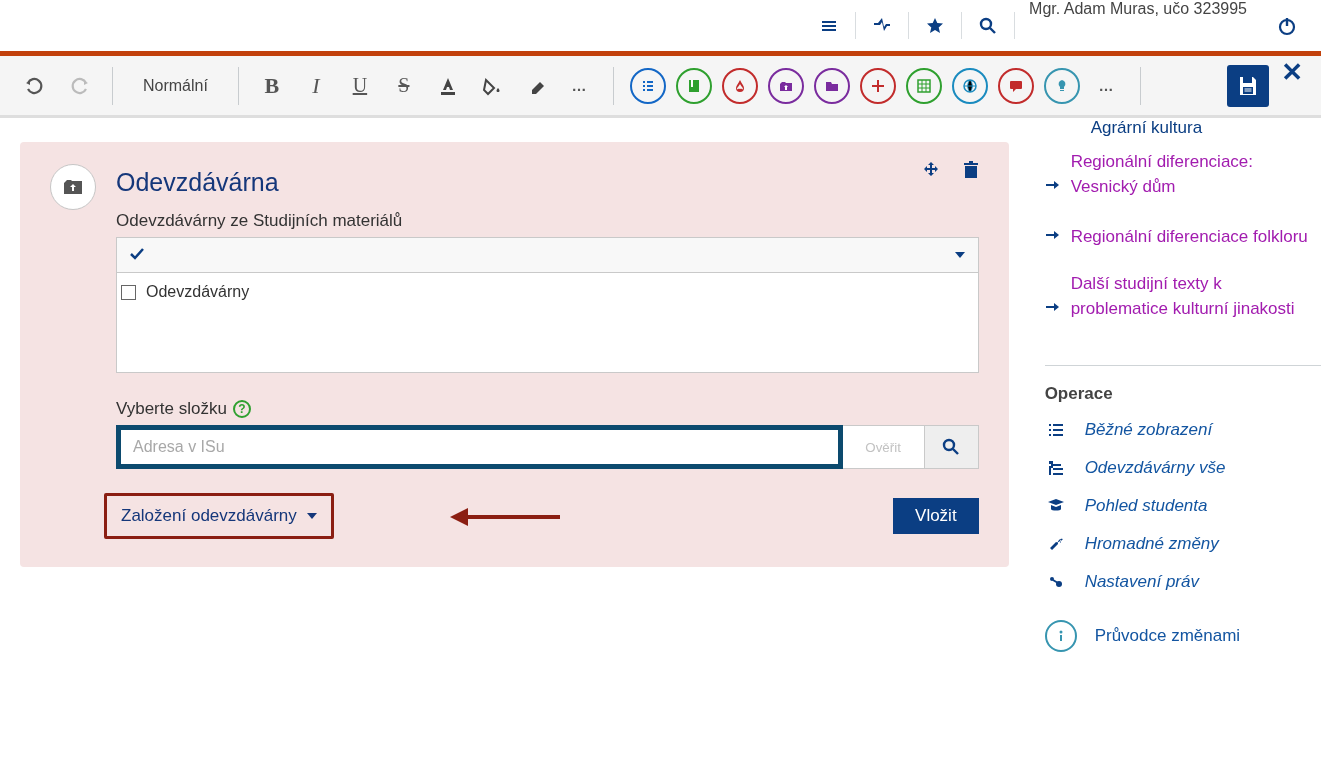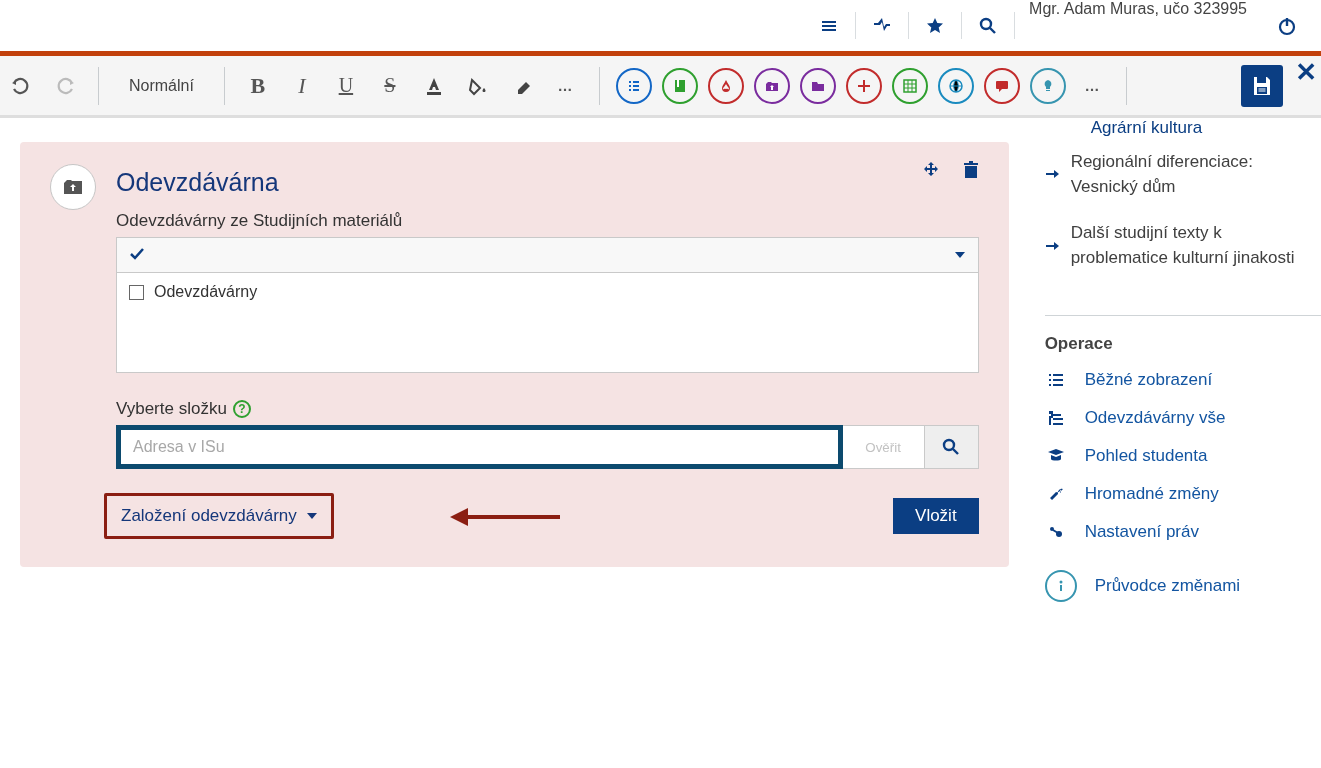"Normální" .toolbar { padding: 0 4px -> 0 18px }
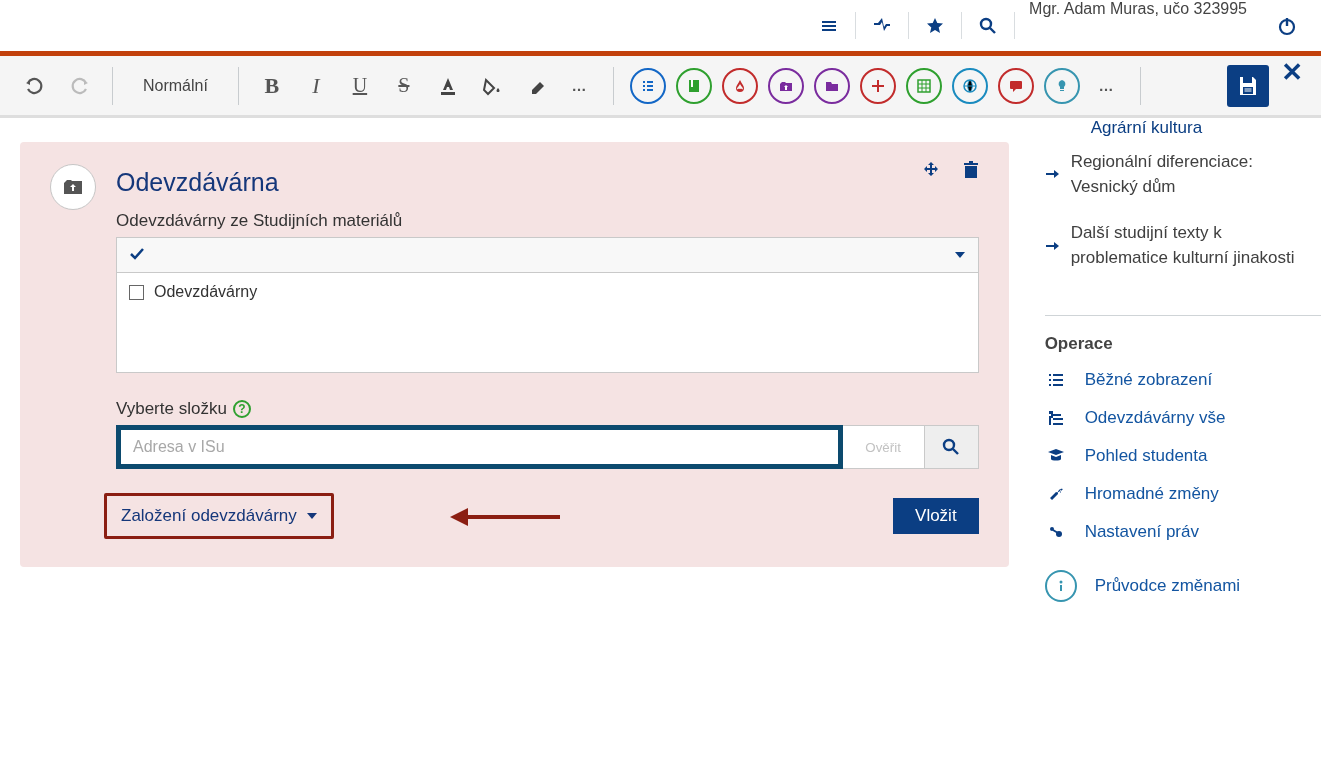"Regionální diferenciace: Vesnický dům" .sb-link { align-items: center -> flex-end; color: #404040 -> #a21caf }
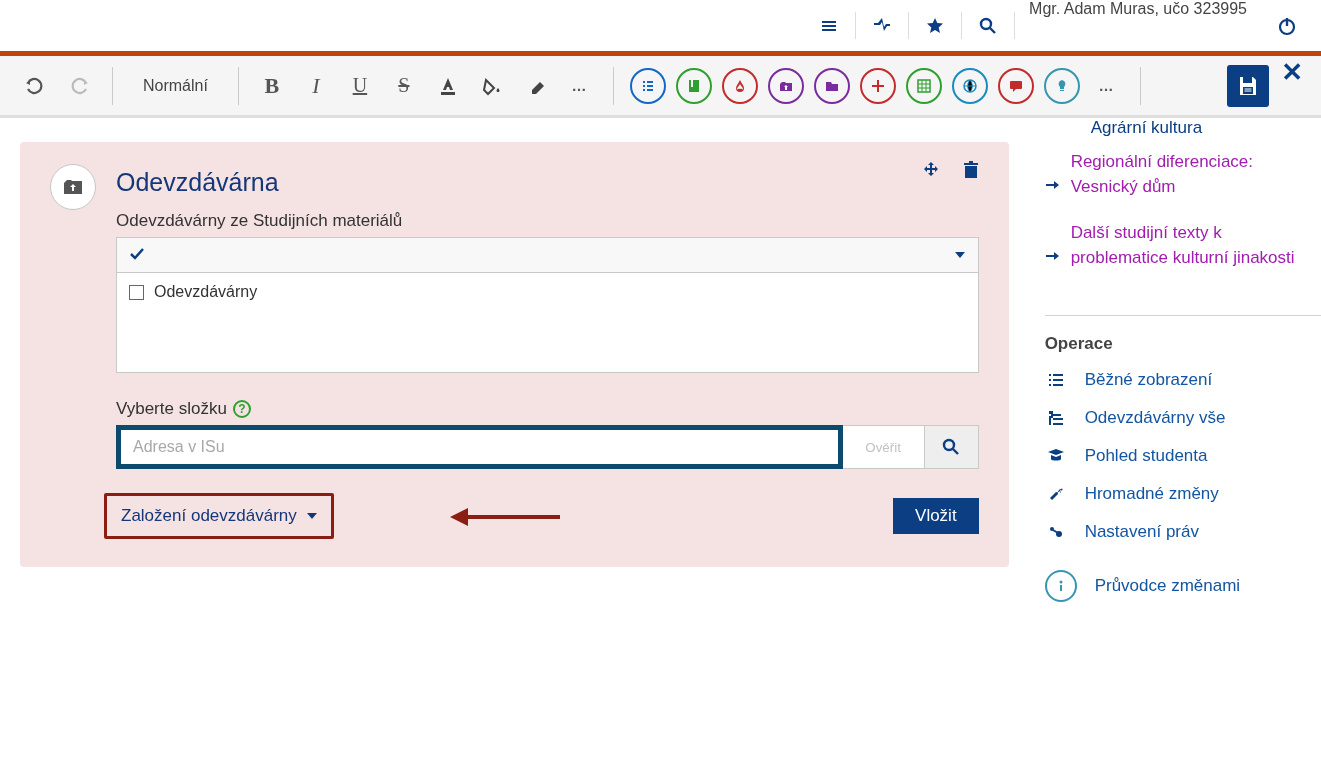"Regionální diferenciace folkloru" a.sb-link { html: none -> <a> <span> <svg> <path></path> </svg> </span> <span>Regionální diferenciace folkloru</span> </a> }
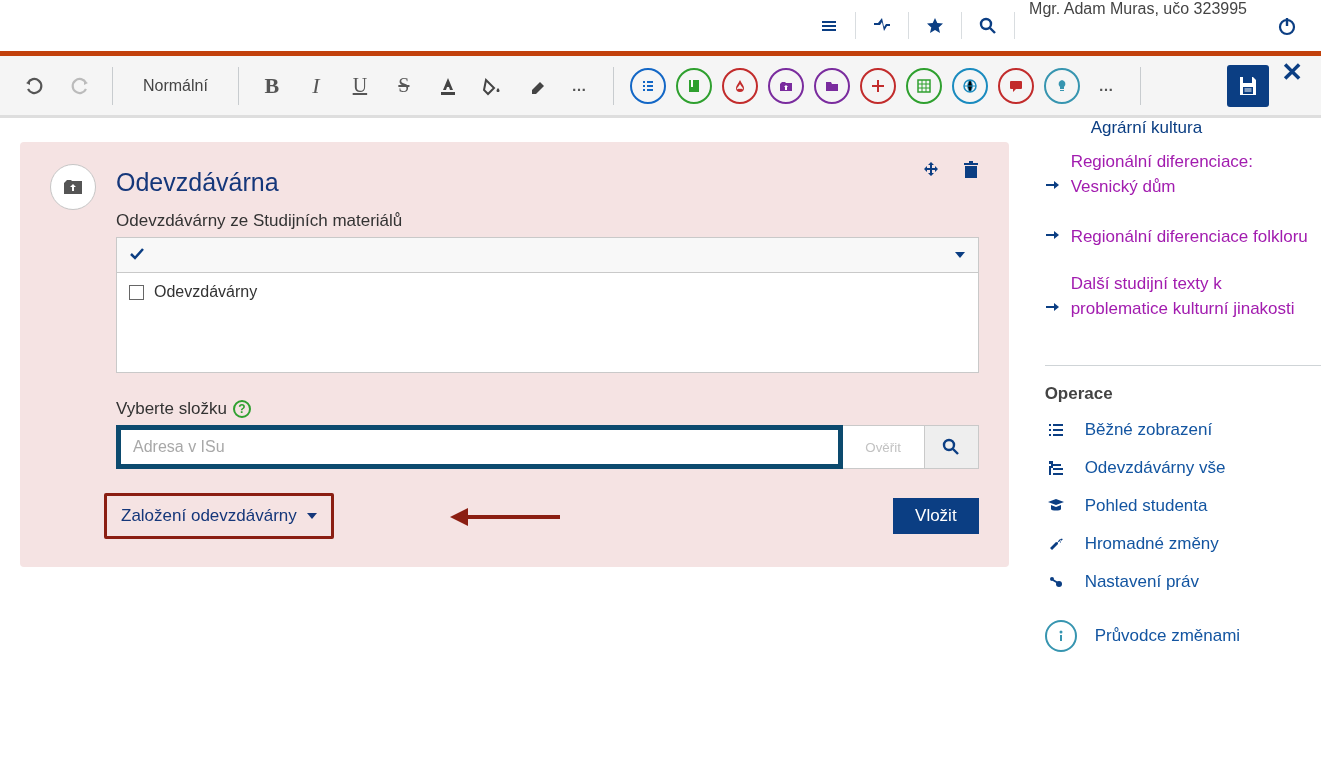"Odevzdávárny" .listbox { padding: 10px 12px 40px 12px -> 10px 12px 40px 4px }
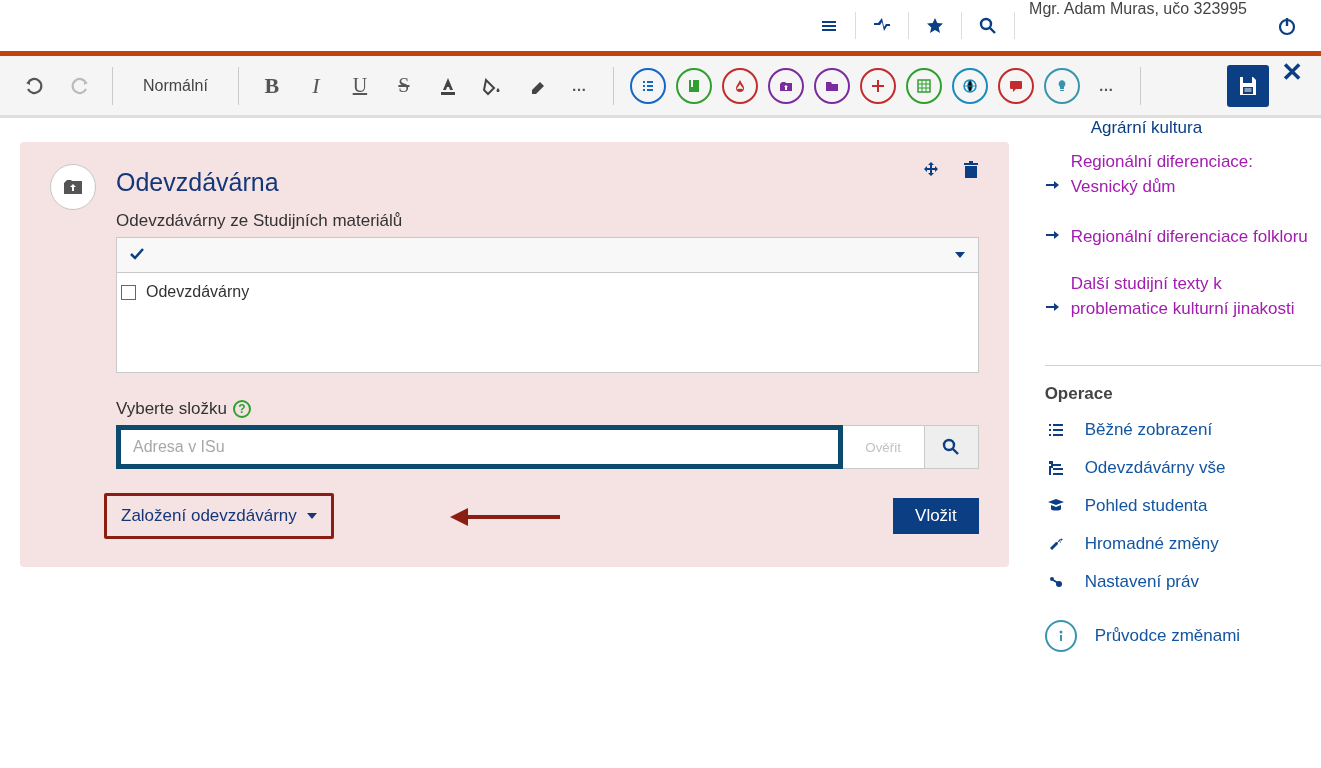"Běžné zobrazení" .op-item { font-style: none -> italic }
